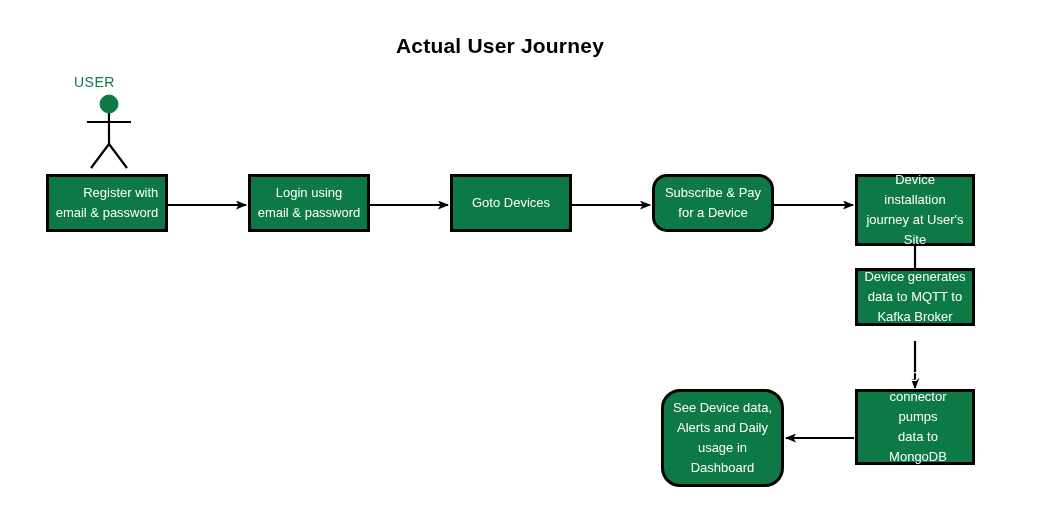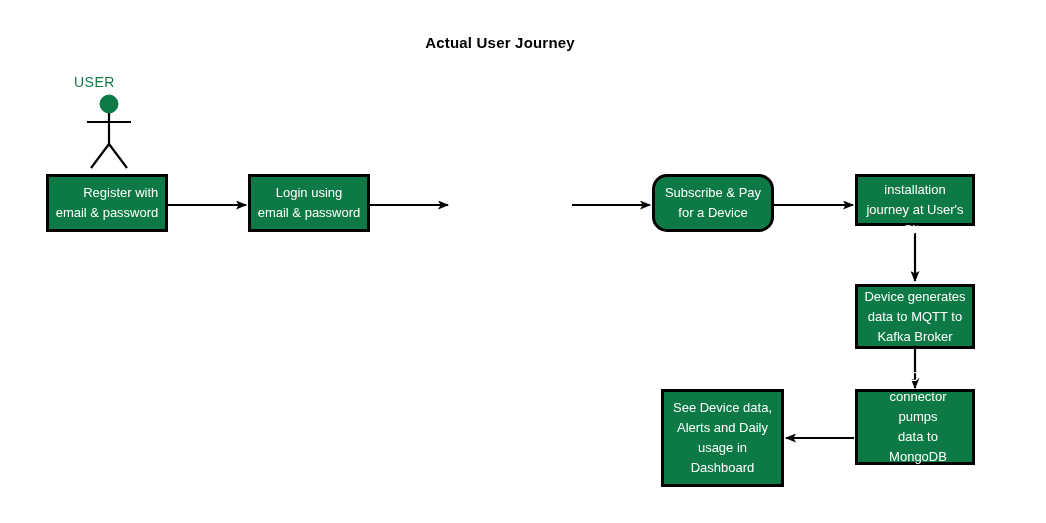"Actual User Journey" #diagram-title { font-size: 15px -> 21px }
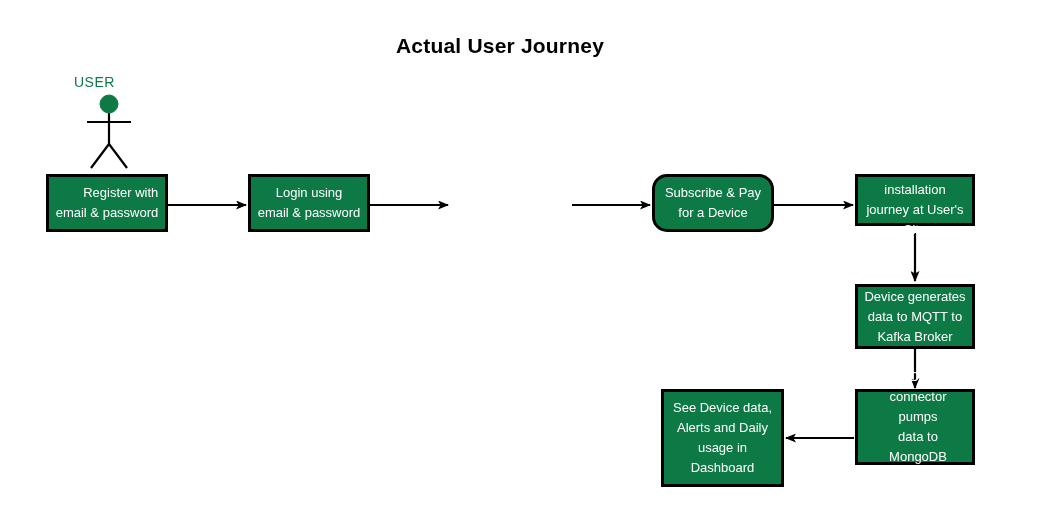"Device installation" div.node { height: 52px -> 72px }
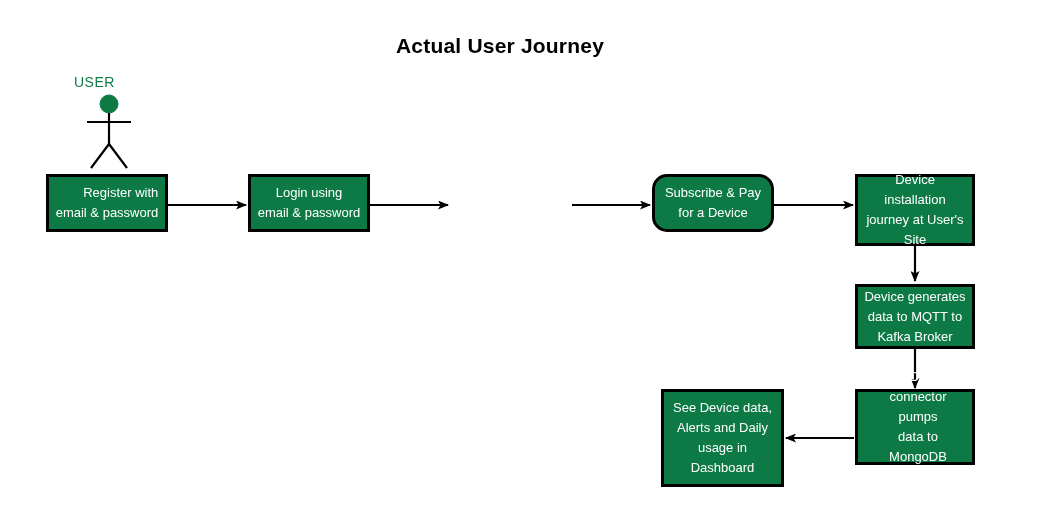"Goto Devices" div.node { html: none -> <div>Goto Devices</div> }
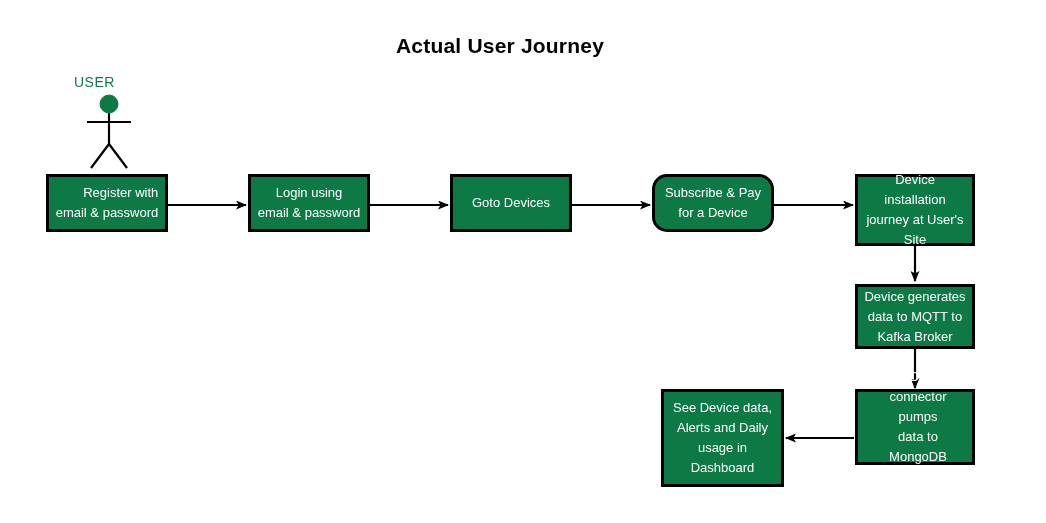"Device generates" div.node { height: 65px -> 58px; top: 284px -> 268px }
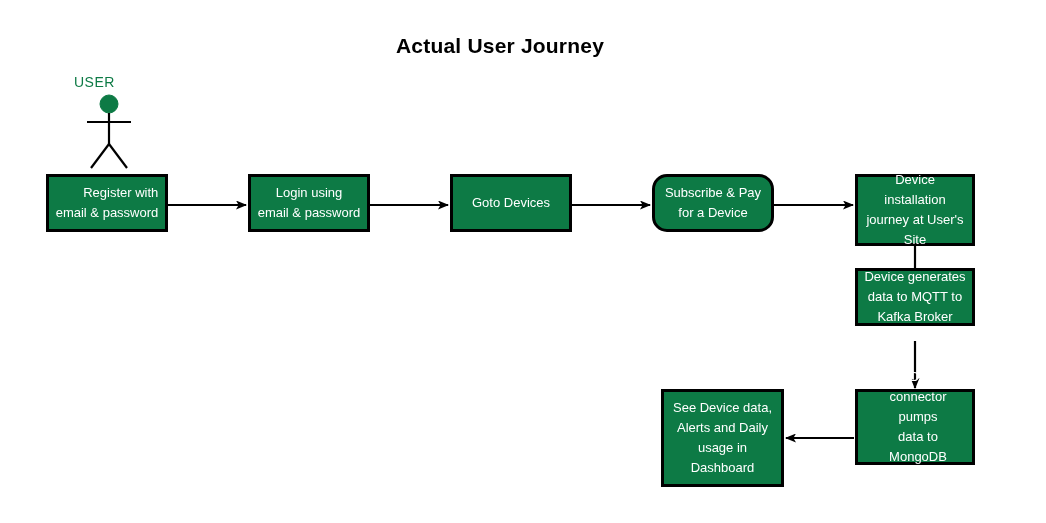"See Device data," div.node { border-radius: none -> 19px }
